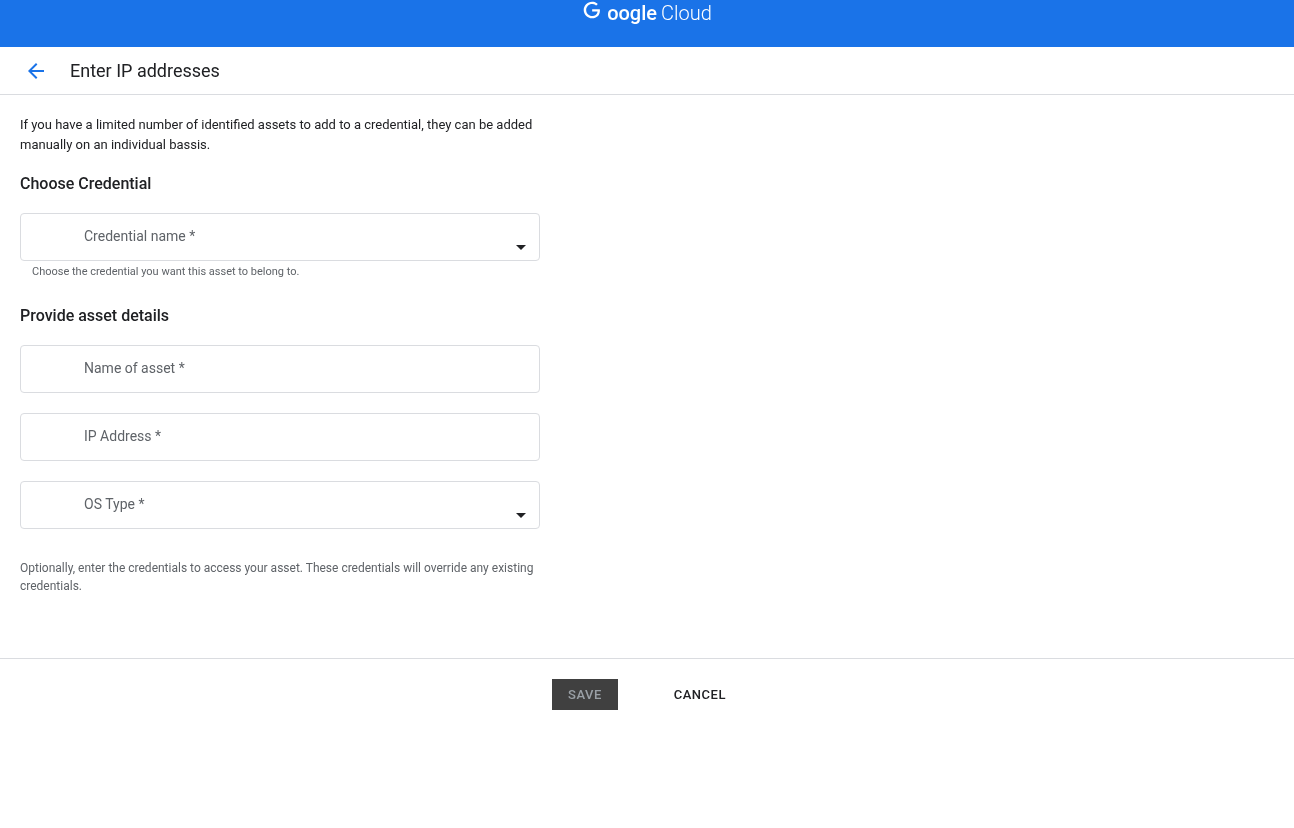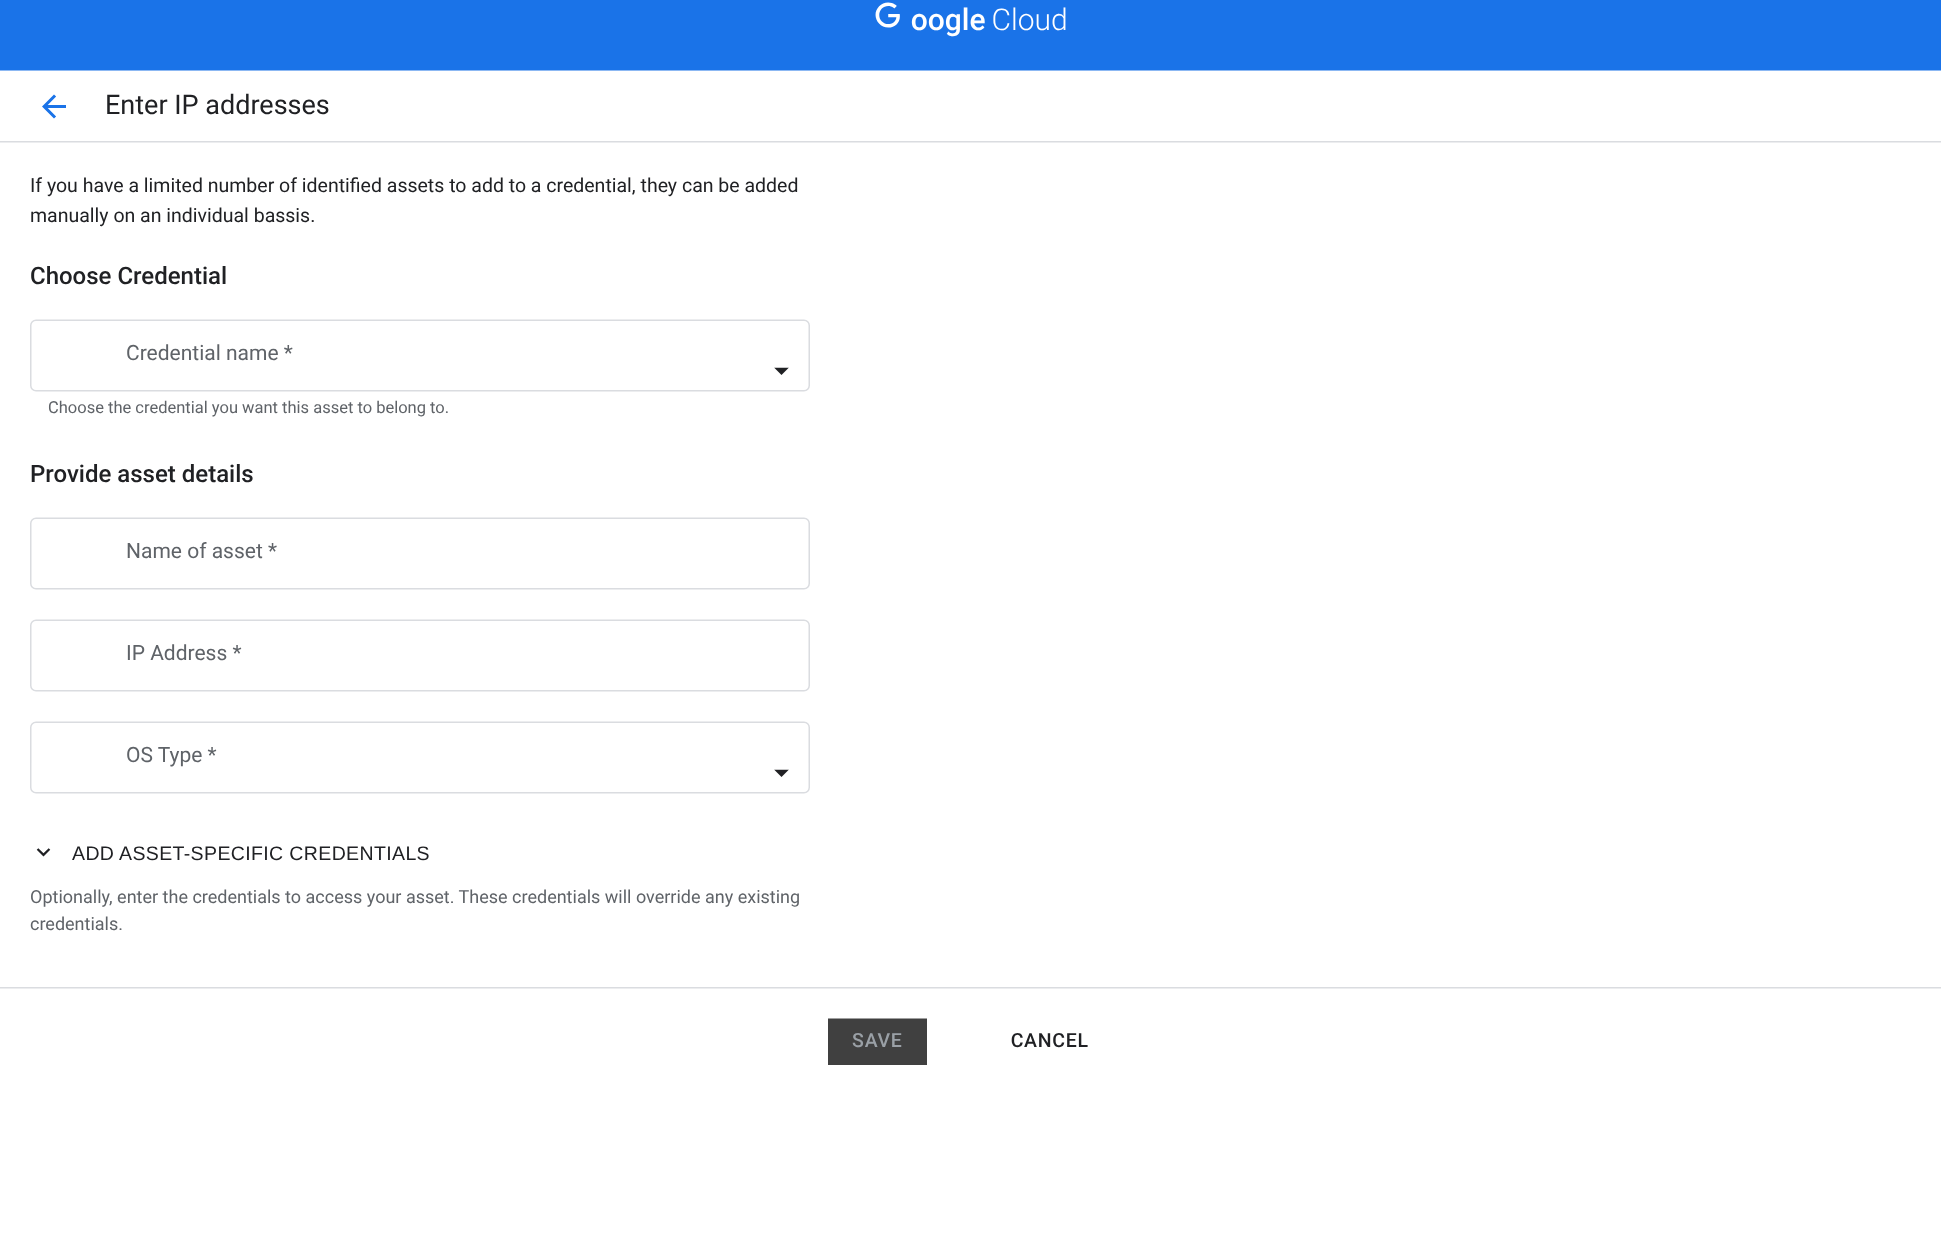"ADD ASSET-SPECIFIC CREDENTIALS" button.expand-toggle { html: <button> <svg> <path></path> </svg> <span>ADD ASSET-SPECIFIC CREDENTIALS</span> </button> -> none }
